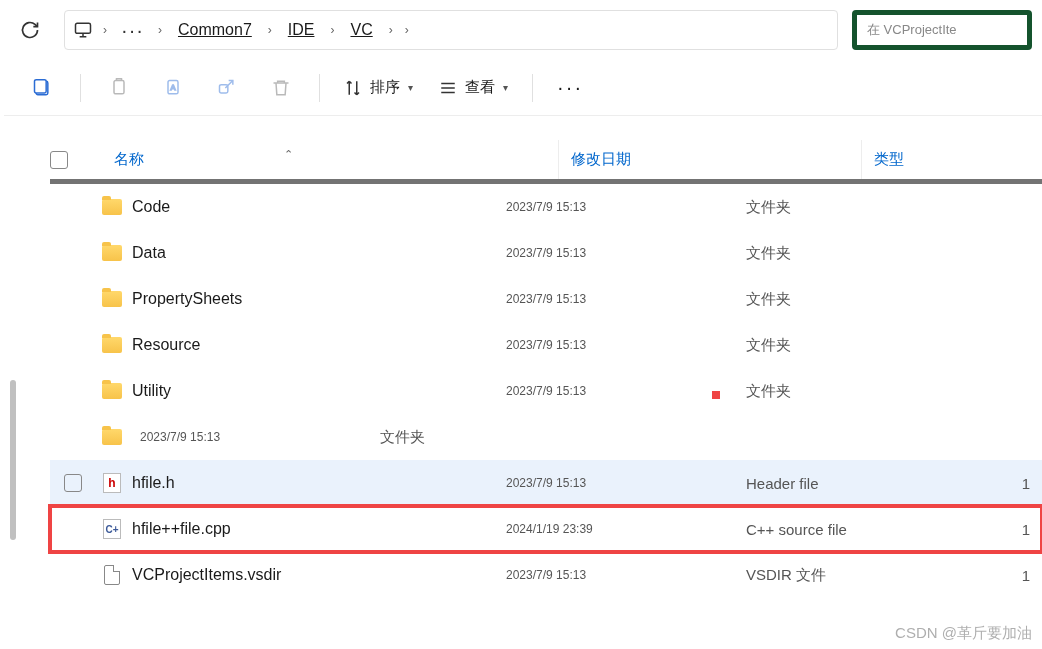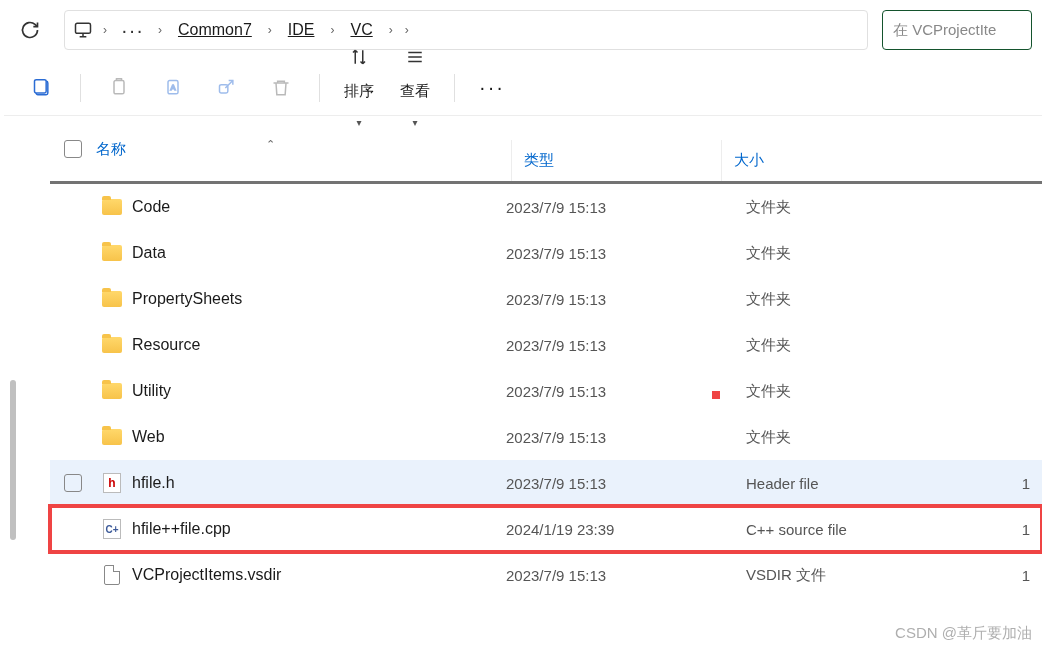"在 VCProjectIte" .search-box { border: 1px solid #14532d -> 5px solid #14532d; font-size: 15px -> 13px; width: 150px -> 180px }
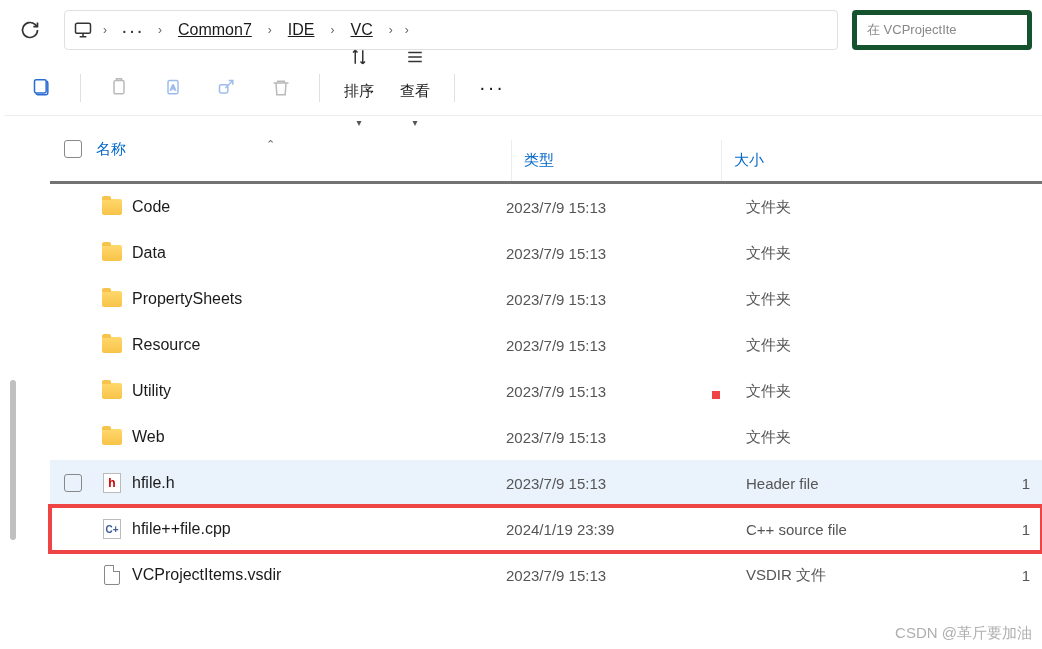"排序" .tb-drop { flex-direction: column -> none; gap: 16px -> 8px }
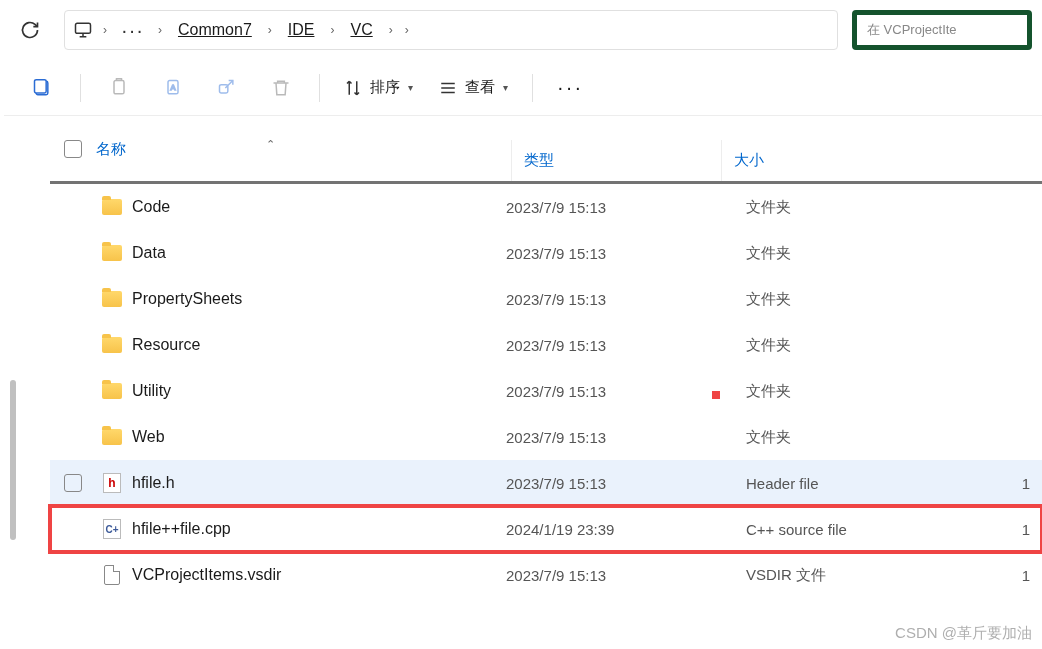"名称" .hdr-row { align-items: flex-start -> center; border-bottom: 3px solid #737373 -> 5px solid #737373; gap: none -> 46px }
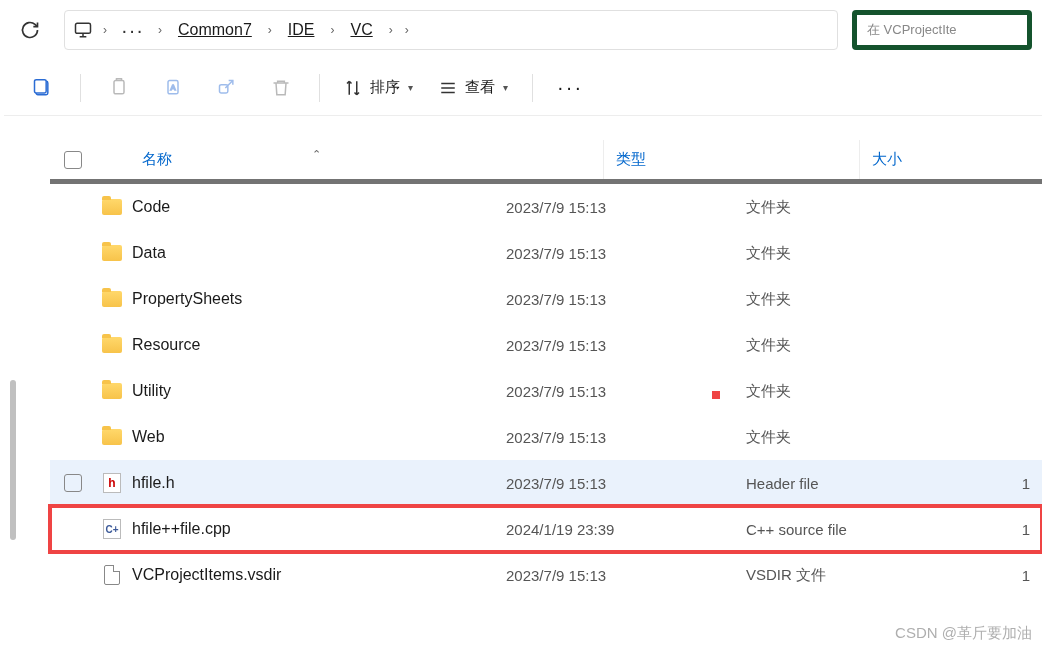"修改日期" div.col-date { html: none -> <div> <span>修改日期</span> </div> }
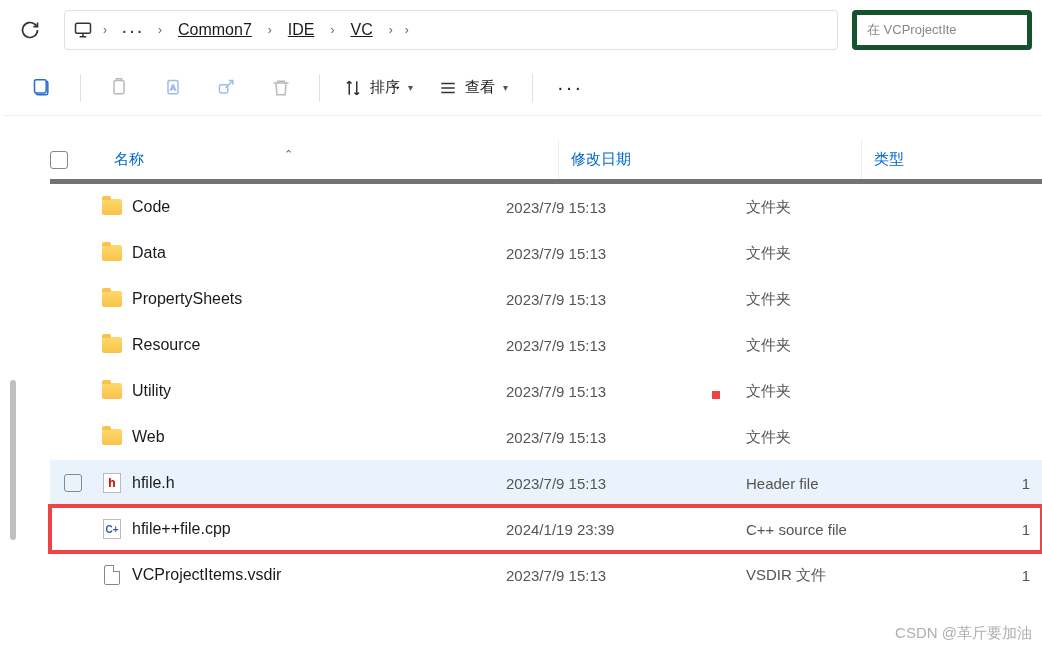"2023/7/9 15:13" .file-row .date-cell { font-size: 15px -> 12px }
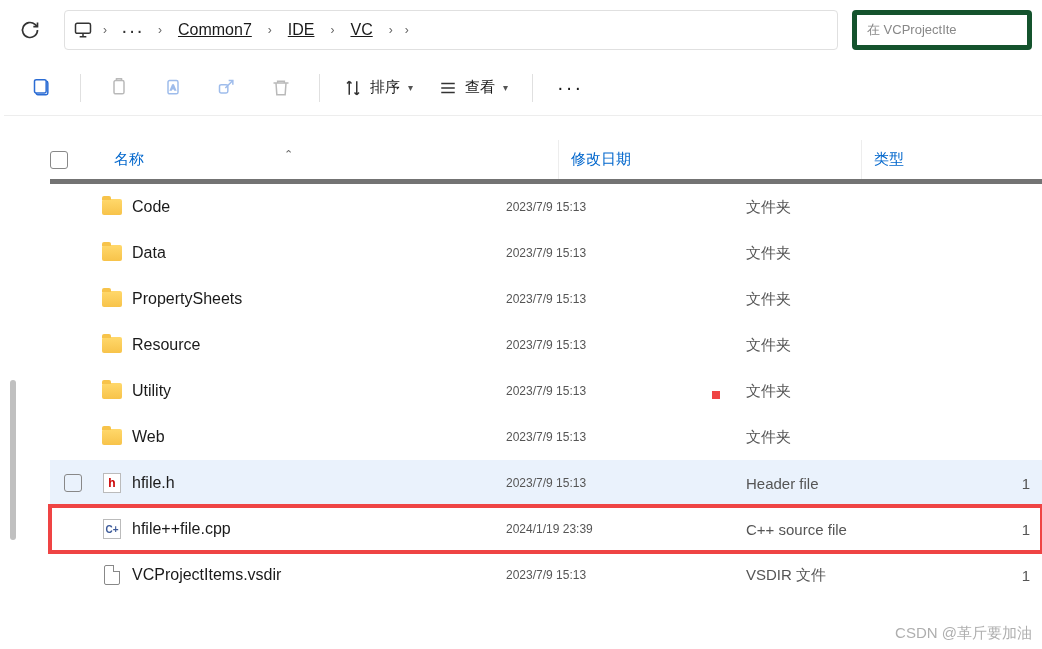"Web" div.name-cell { html: <div>Web</div> -> none }
